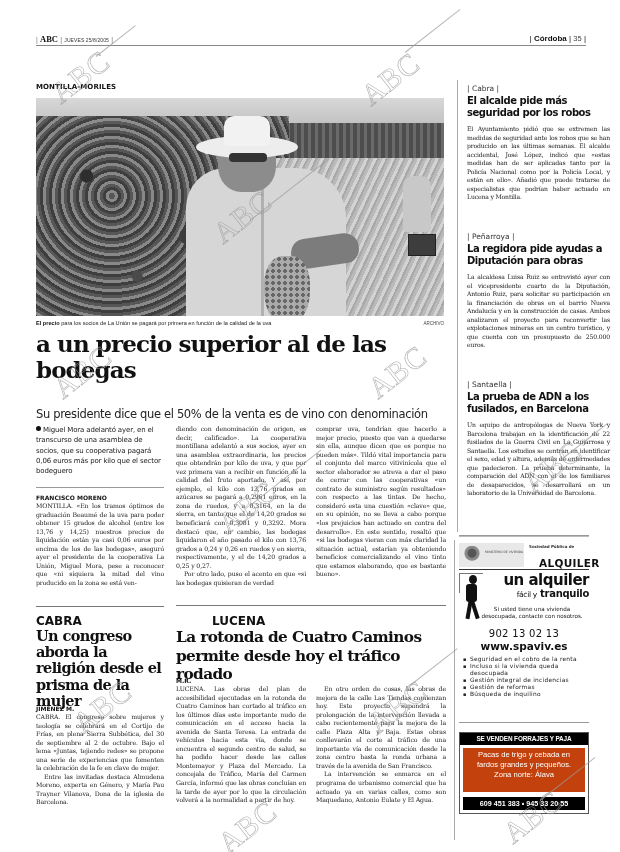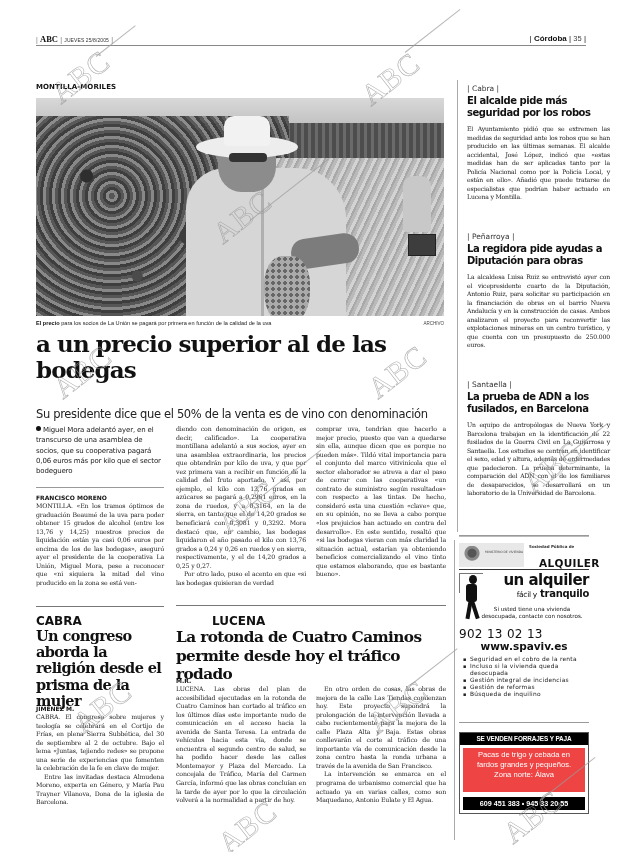"902 13 02 13" .ad1 .phone { font-size: 12px -> 10px; text-align: left -> center }
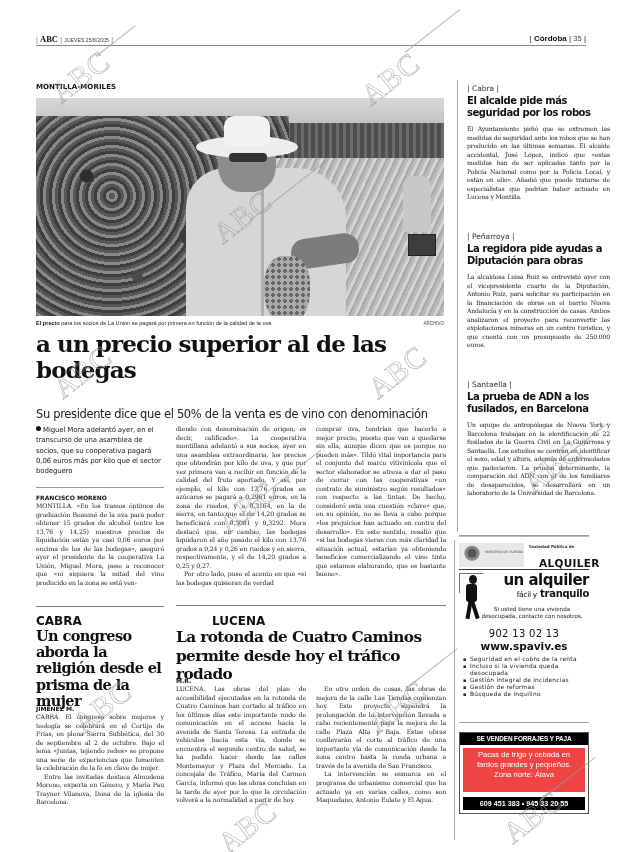"Pacas de trigo y cebada" .ad2 .msg { background: #ef4444 -> #c2410c }
